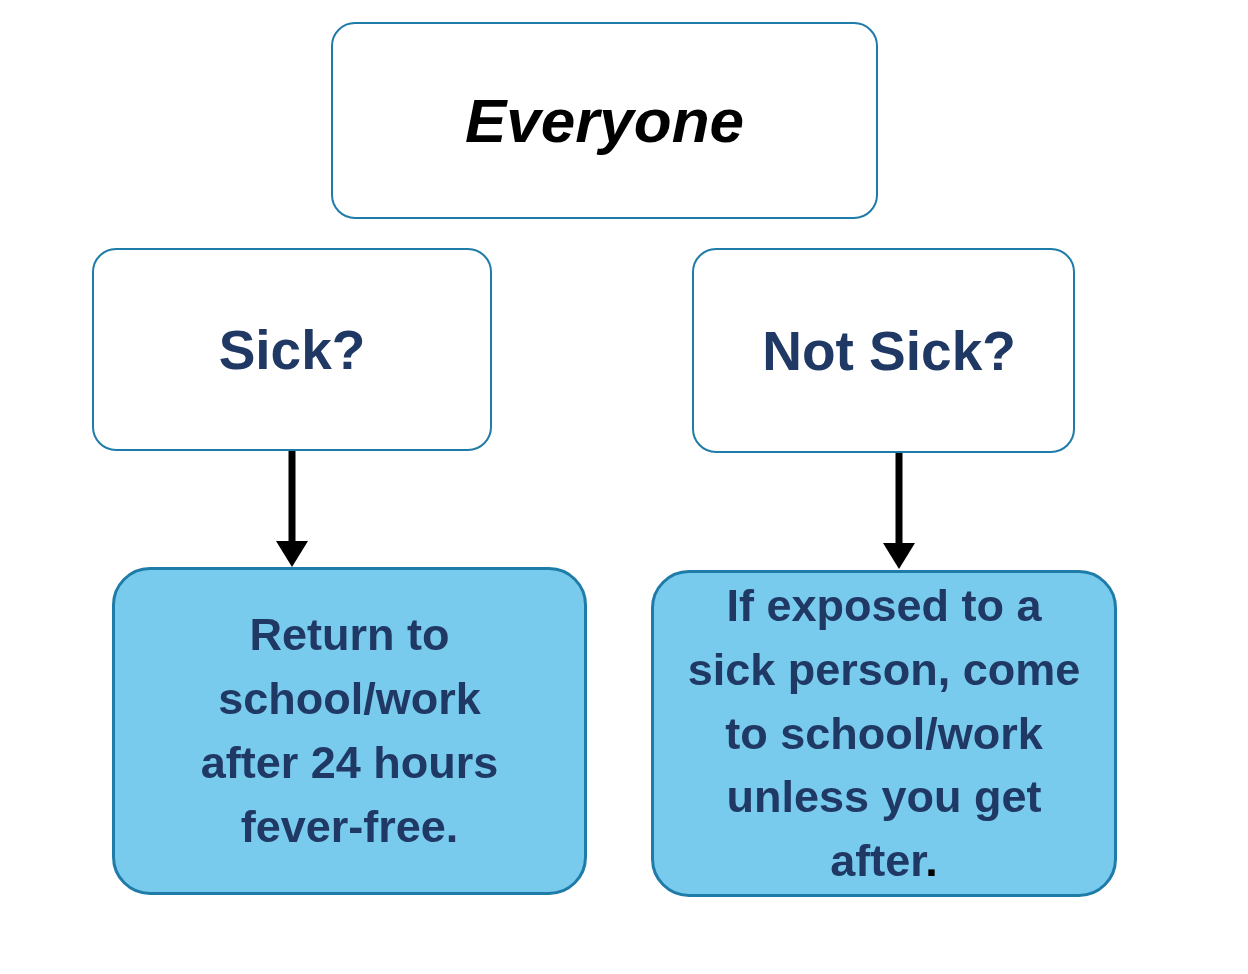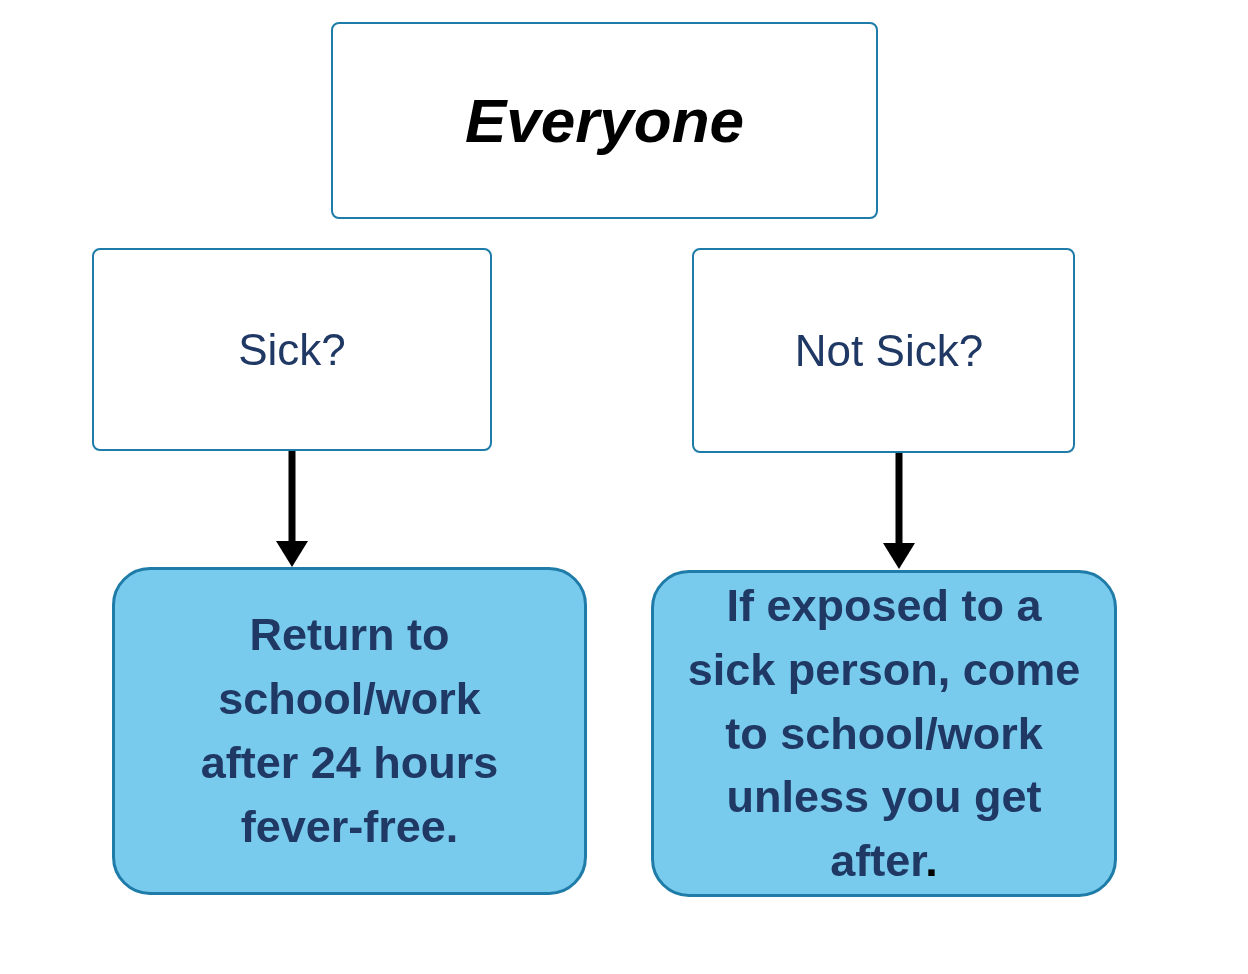"Everyone" .outline-box { border-radius: 8px -> 24px }
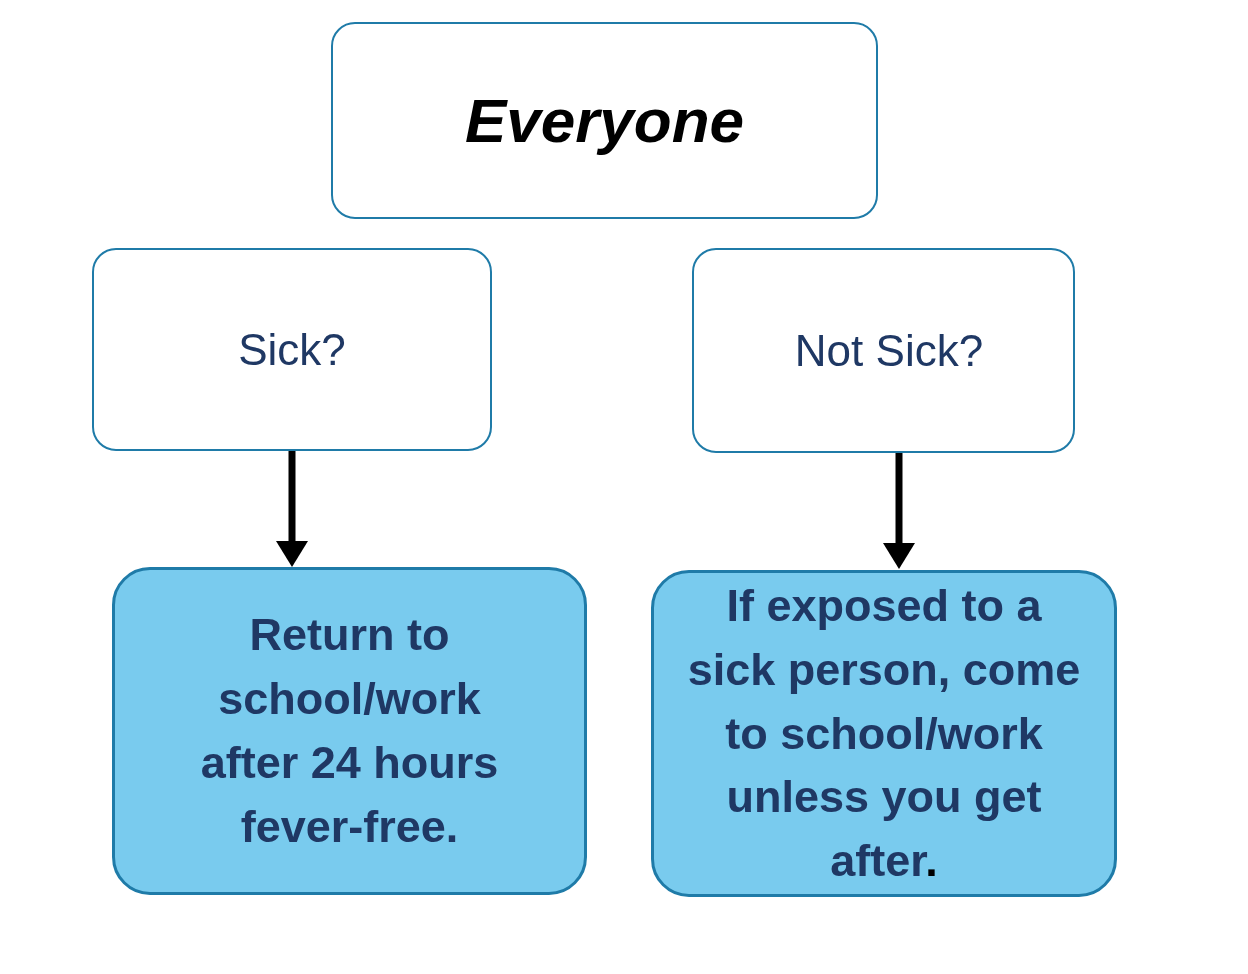"Sick?" .question-label { font-size: 44px -> 55px; font-weight: normal -> bold }
